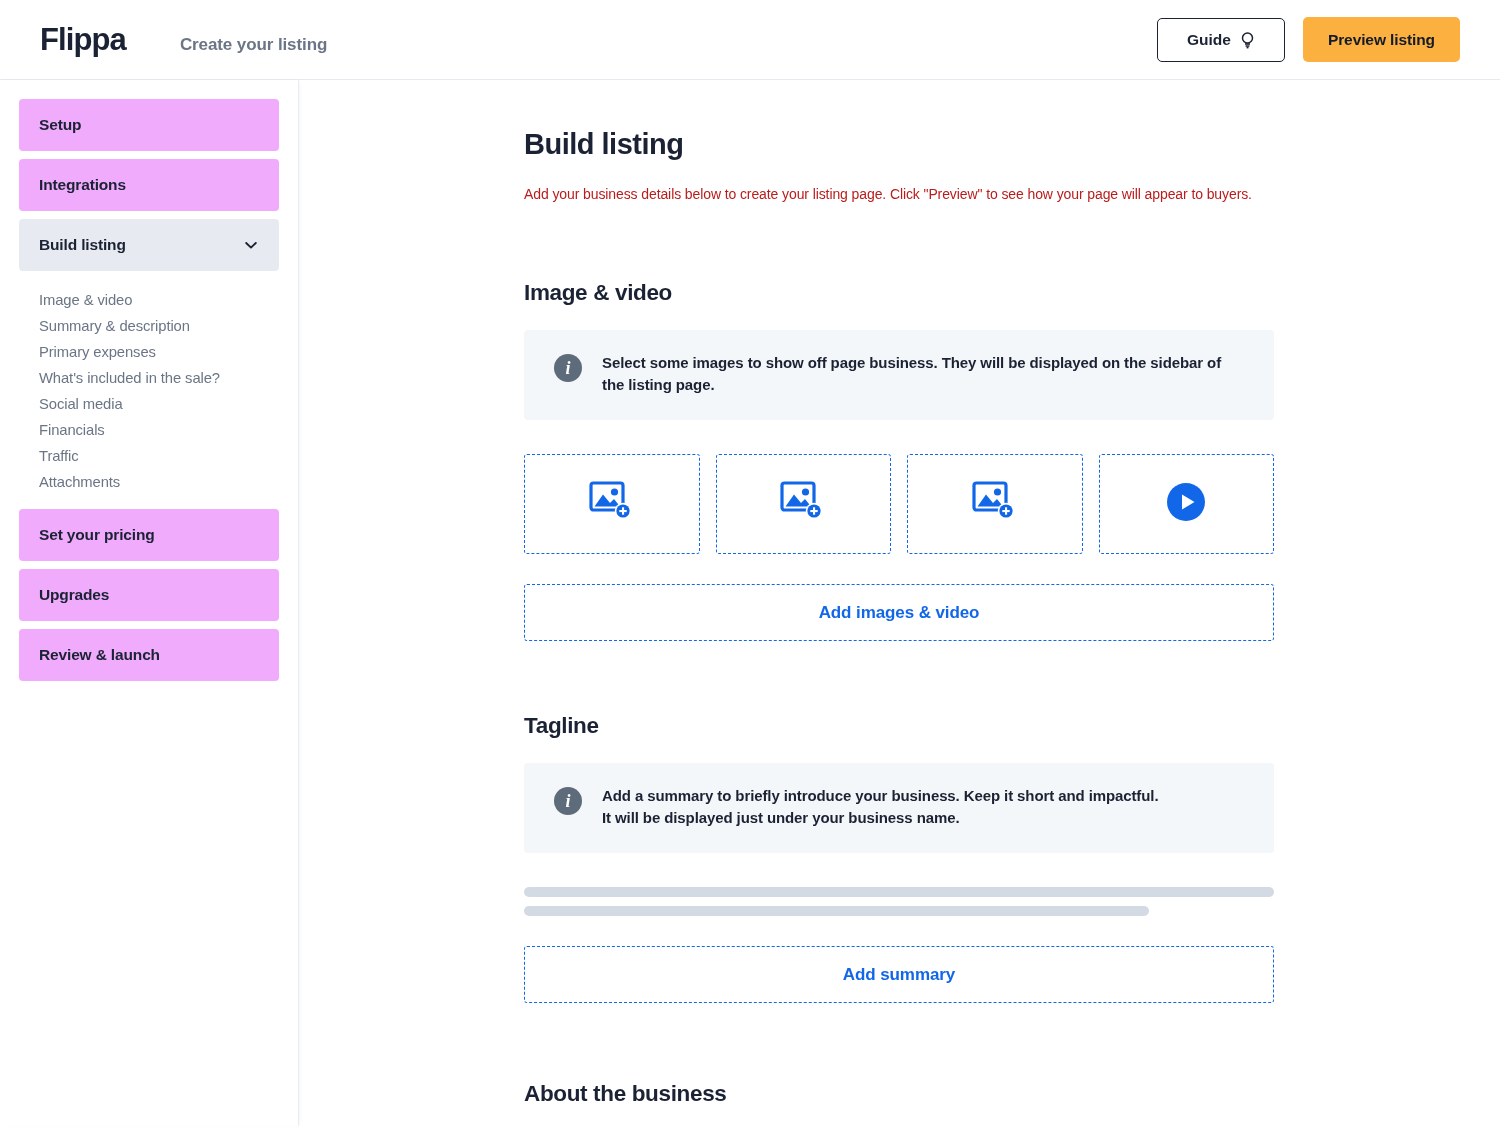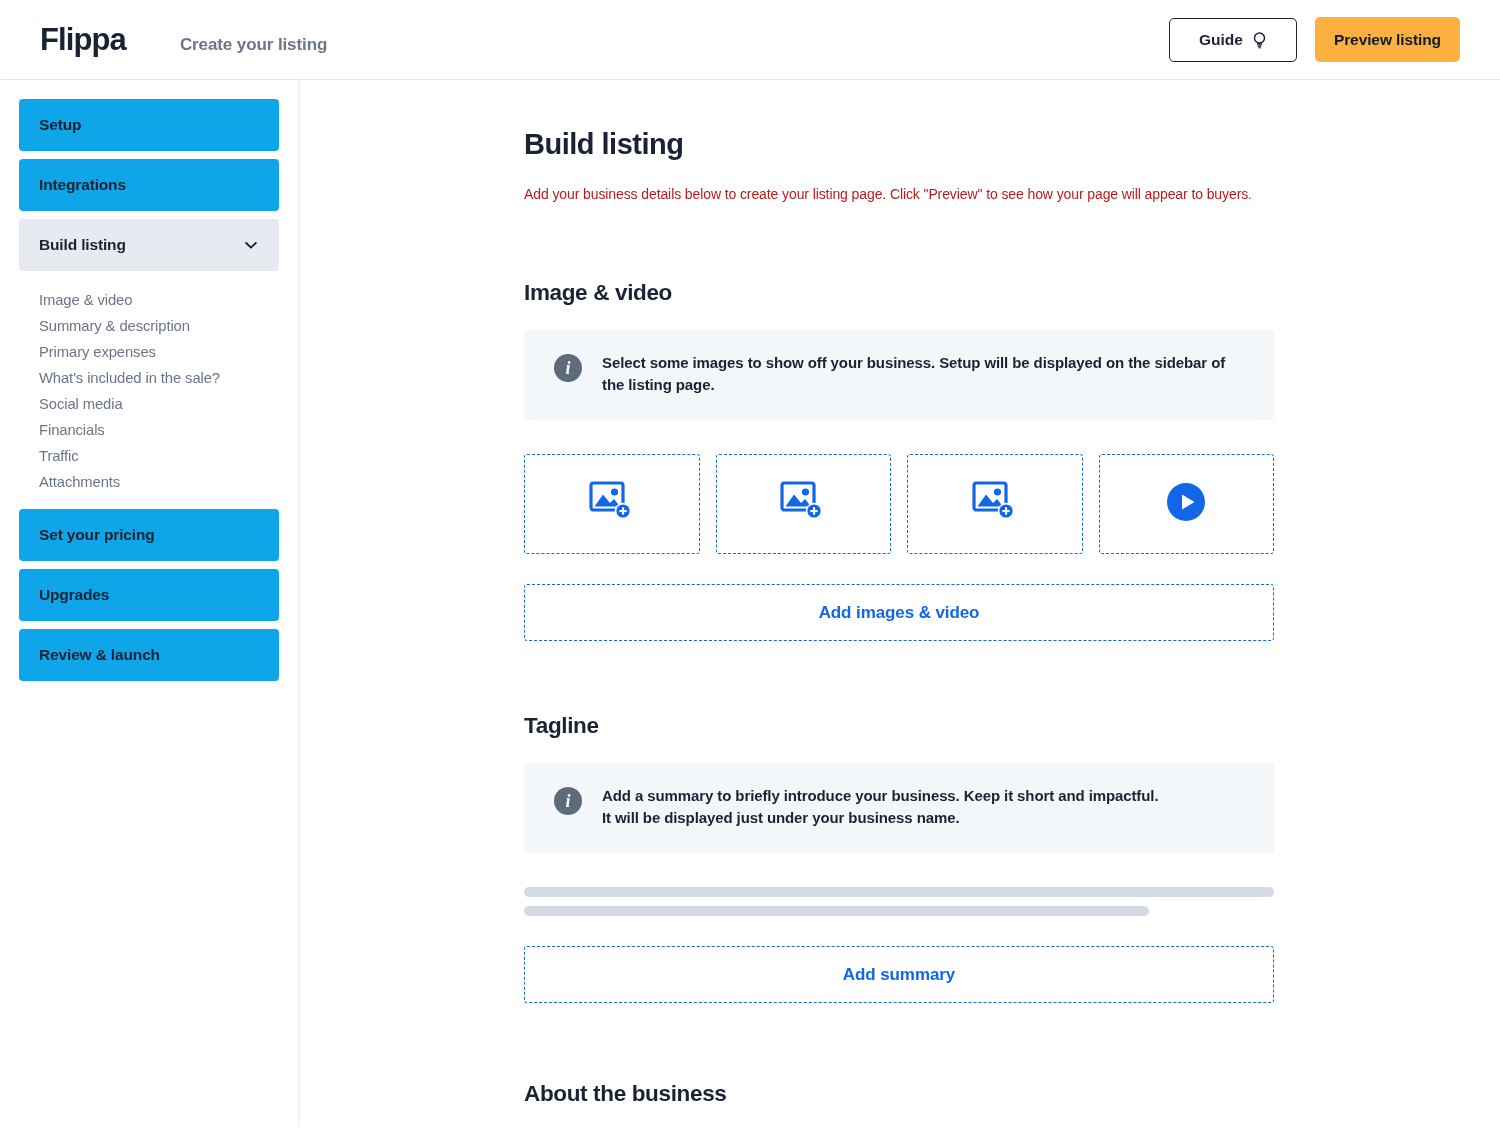"Preview listing" .btn-preview { padding: 0 19px -> 0 25px }
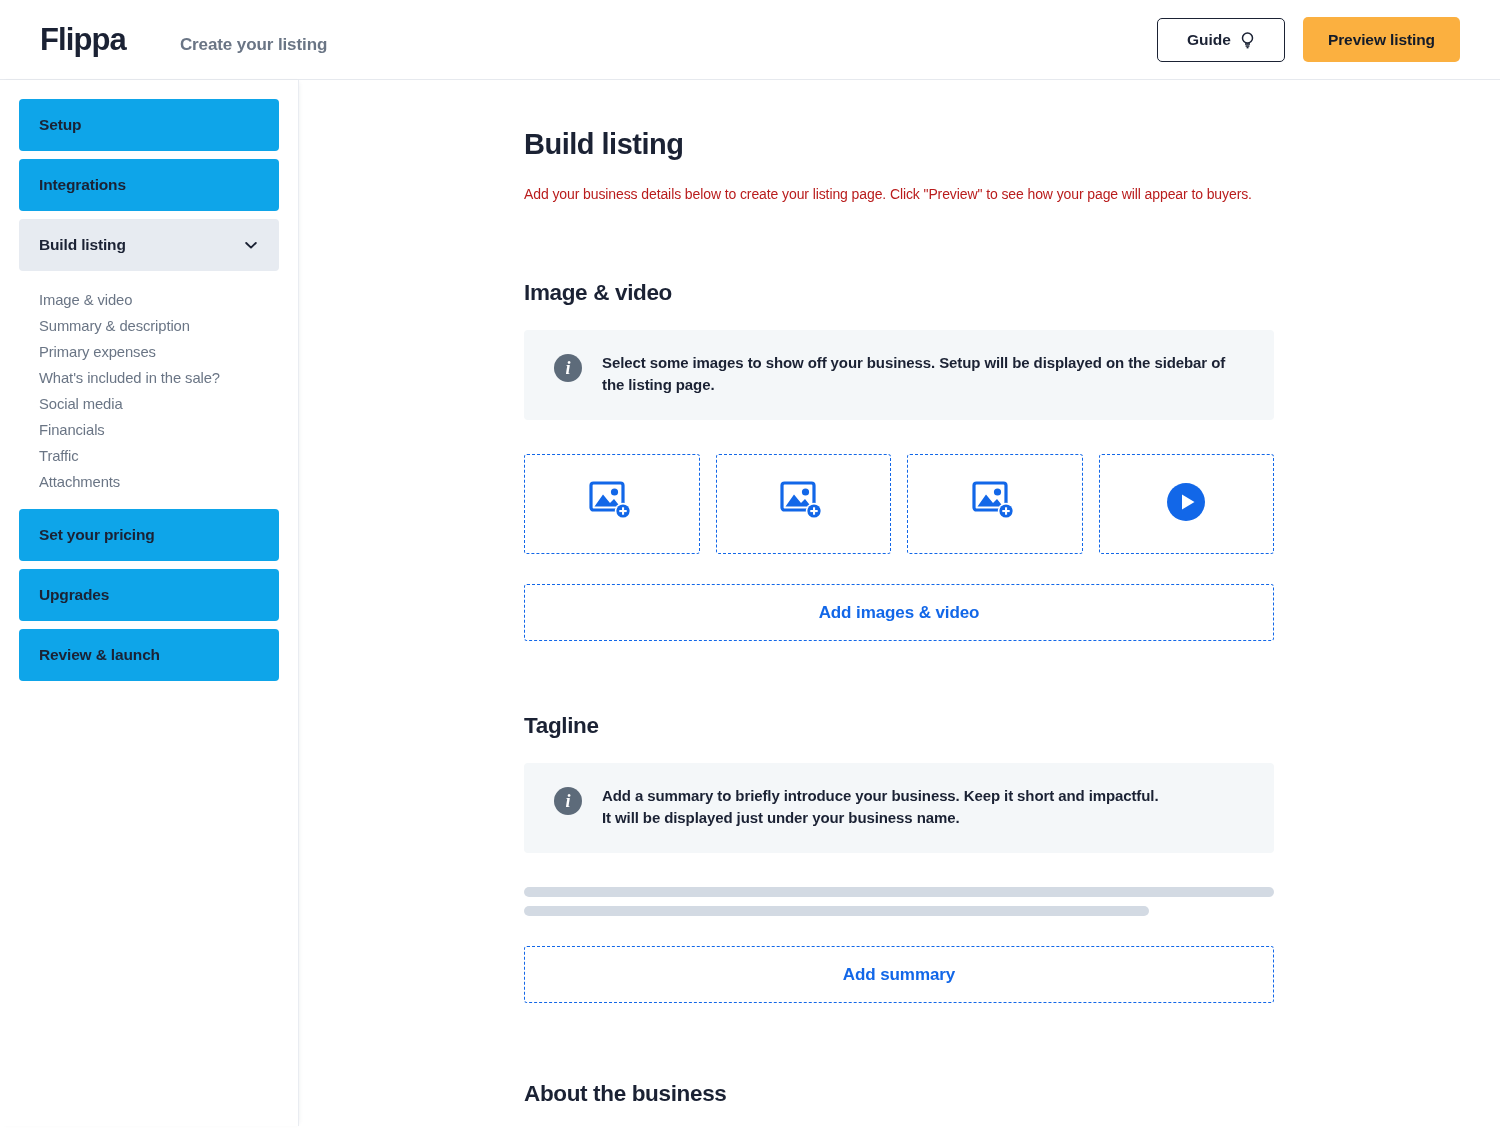"Setup" .nav-item { background: #0ea5e9 -> #f0abfc }
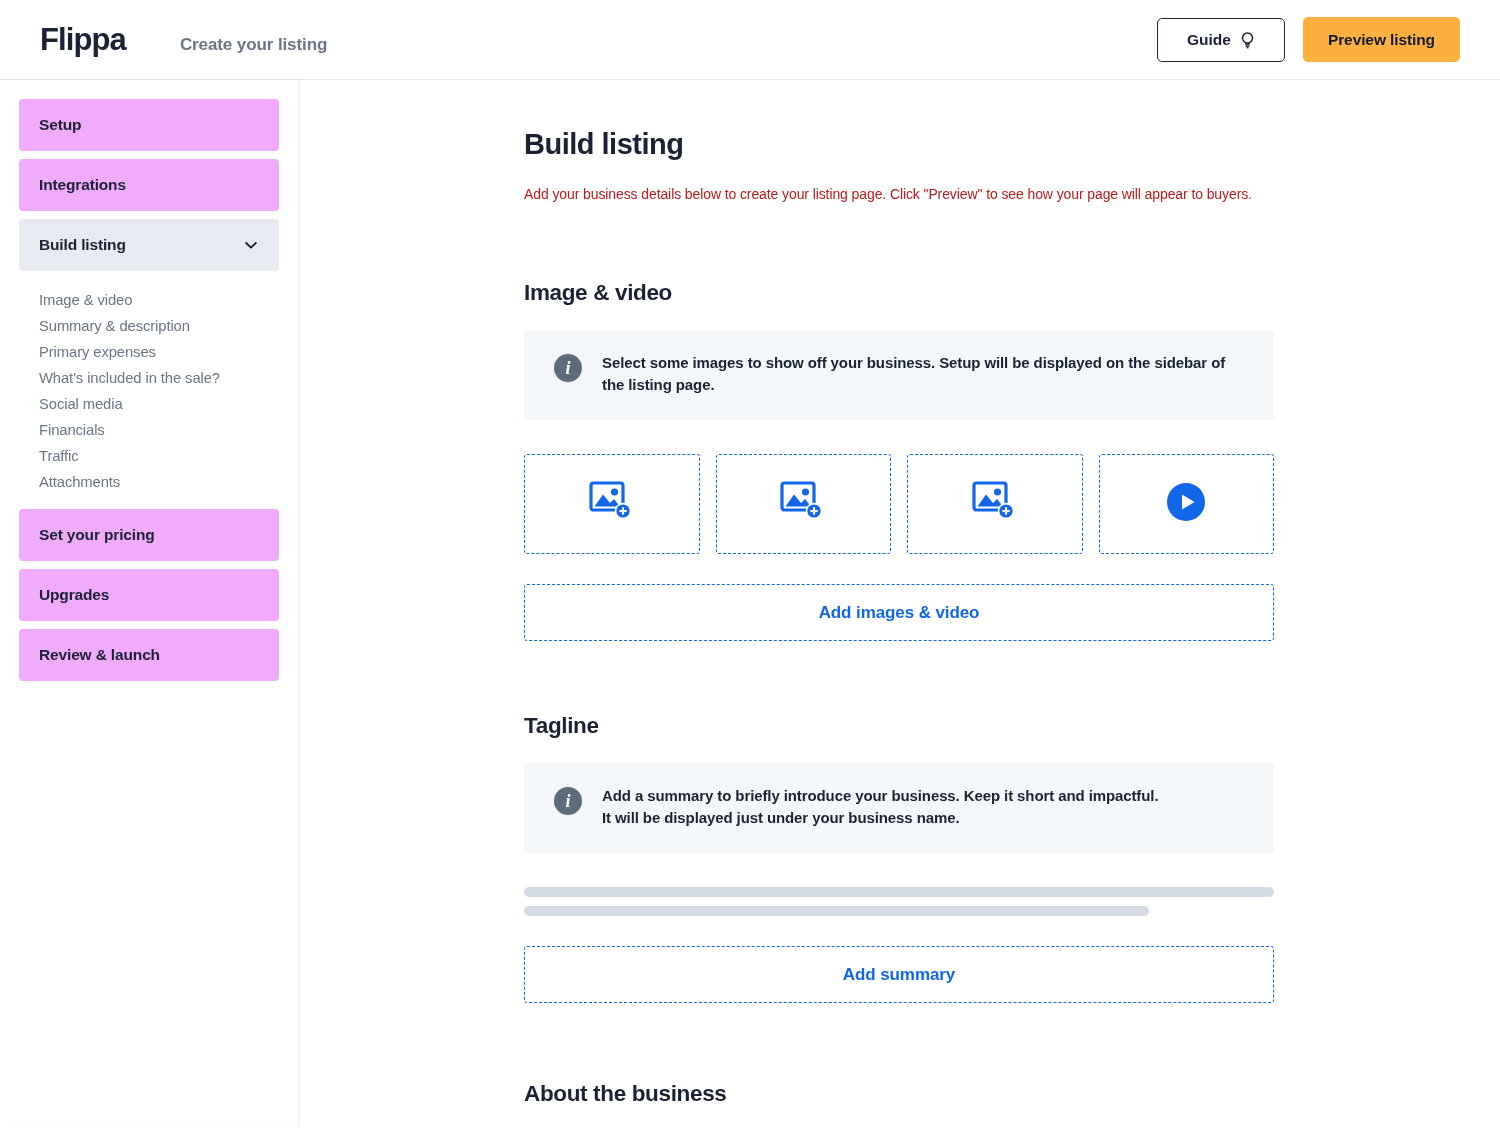"Select some images to show" span { text: your business. Setup -> page business. They }
